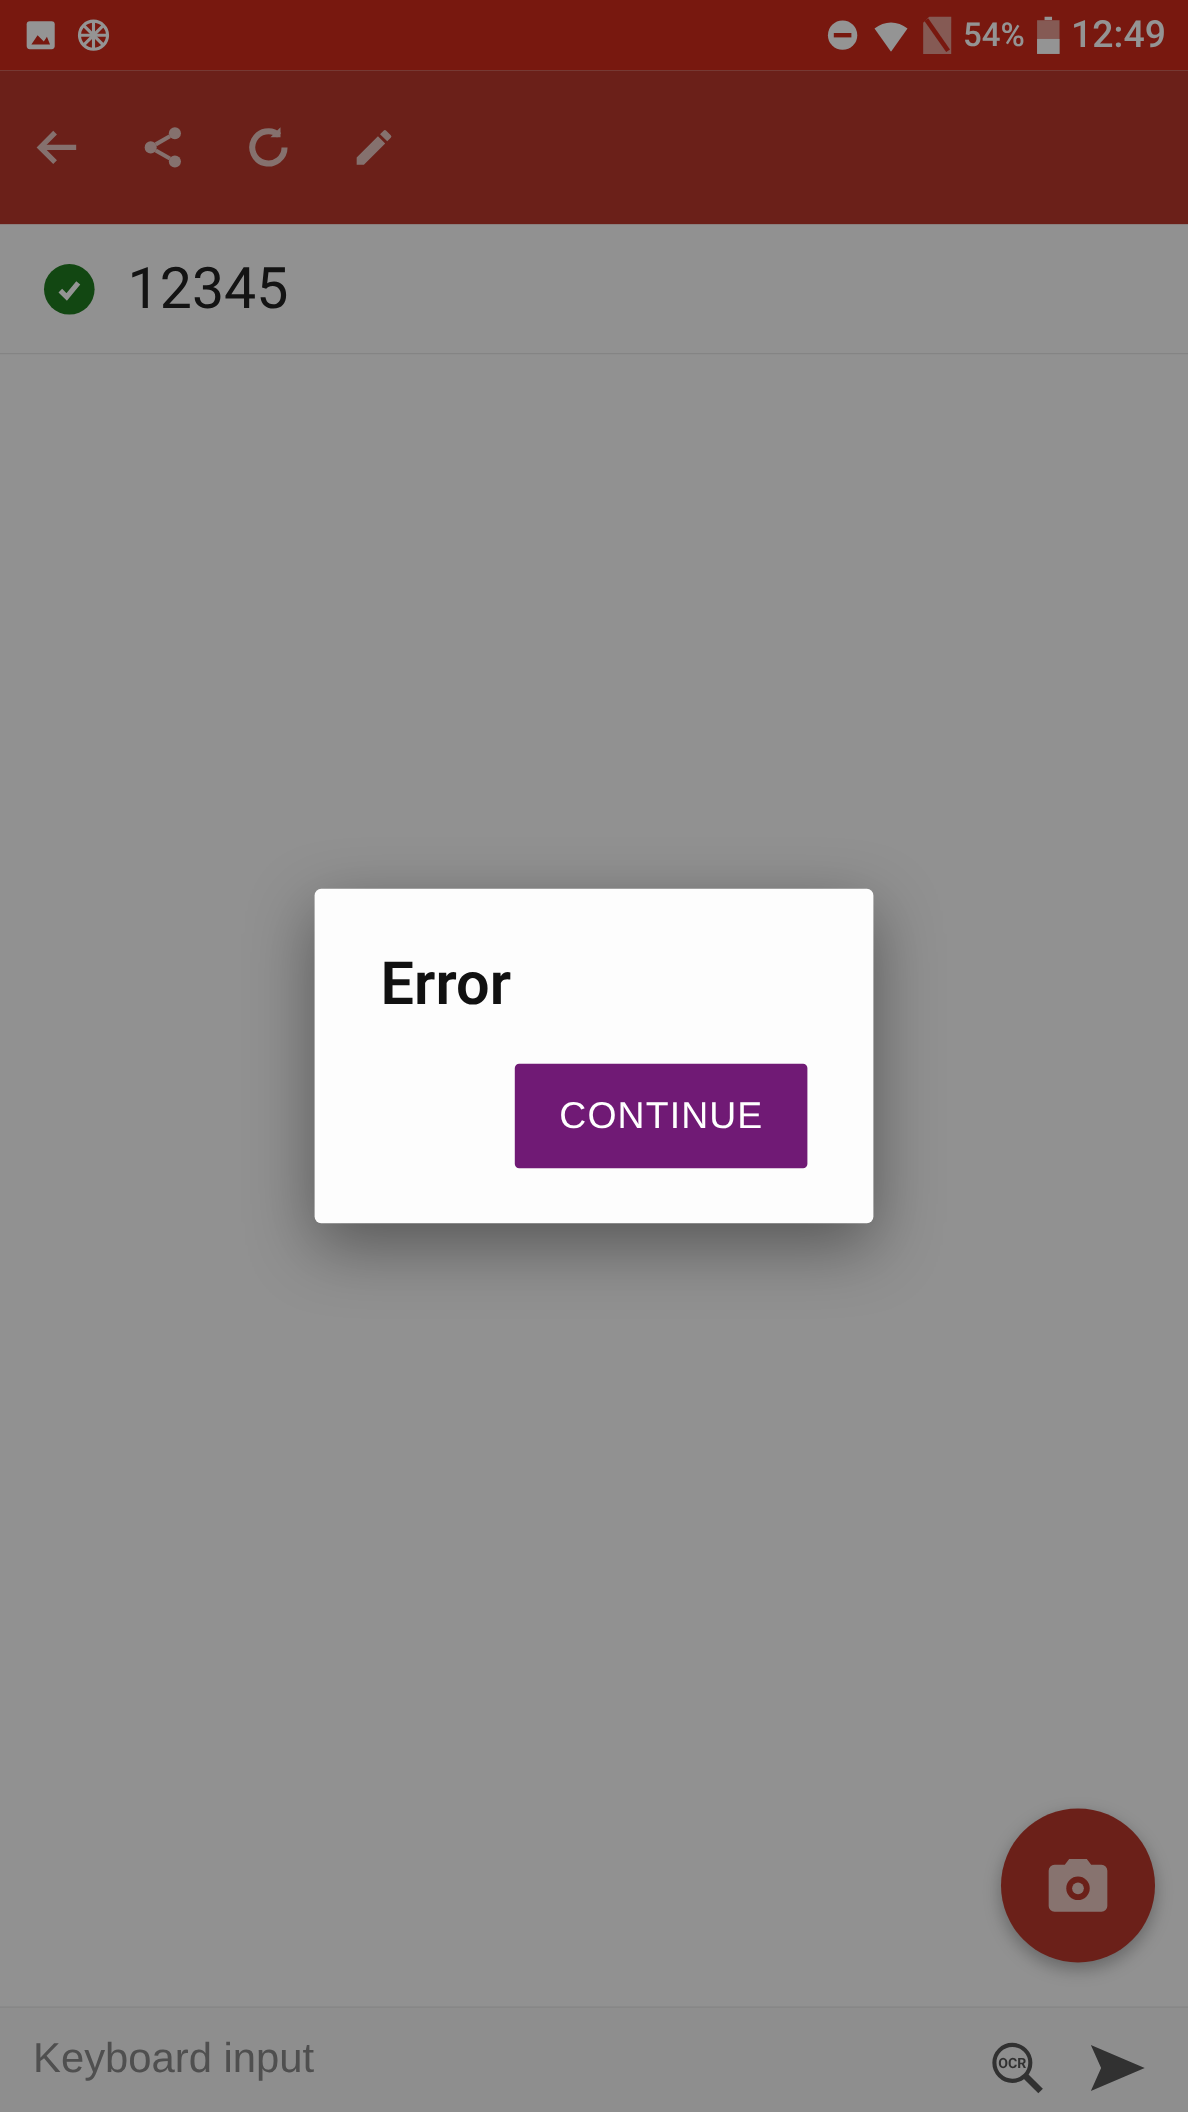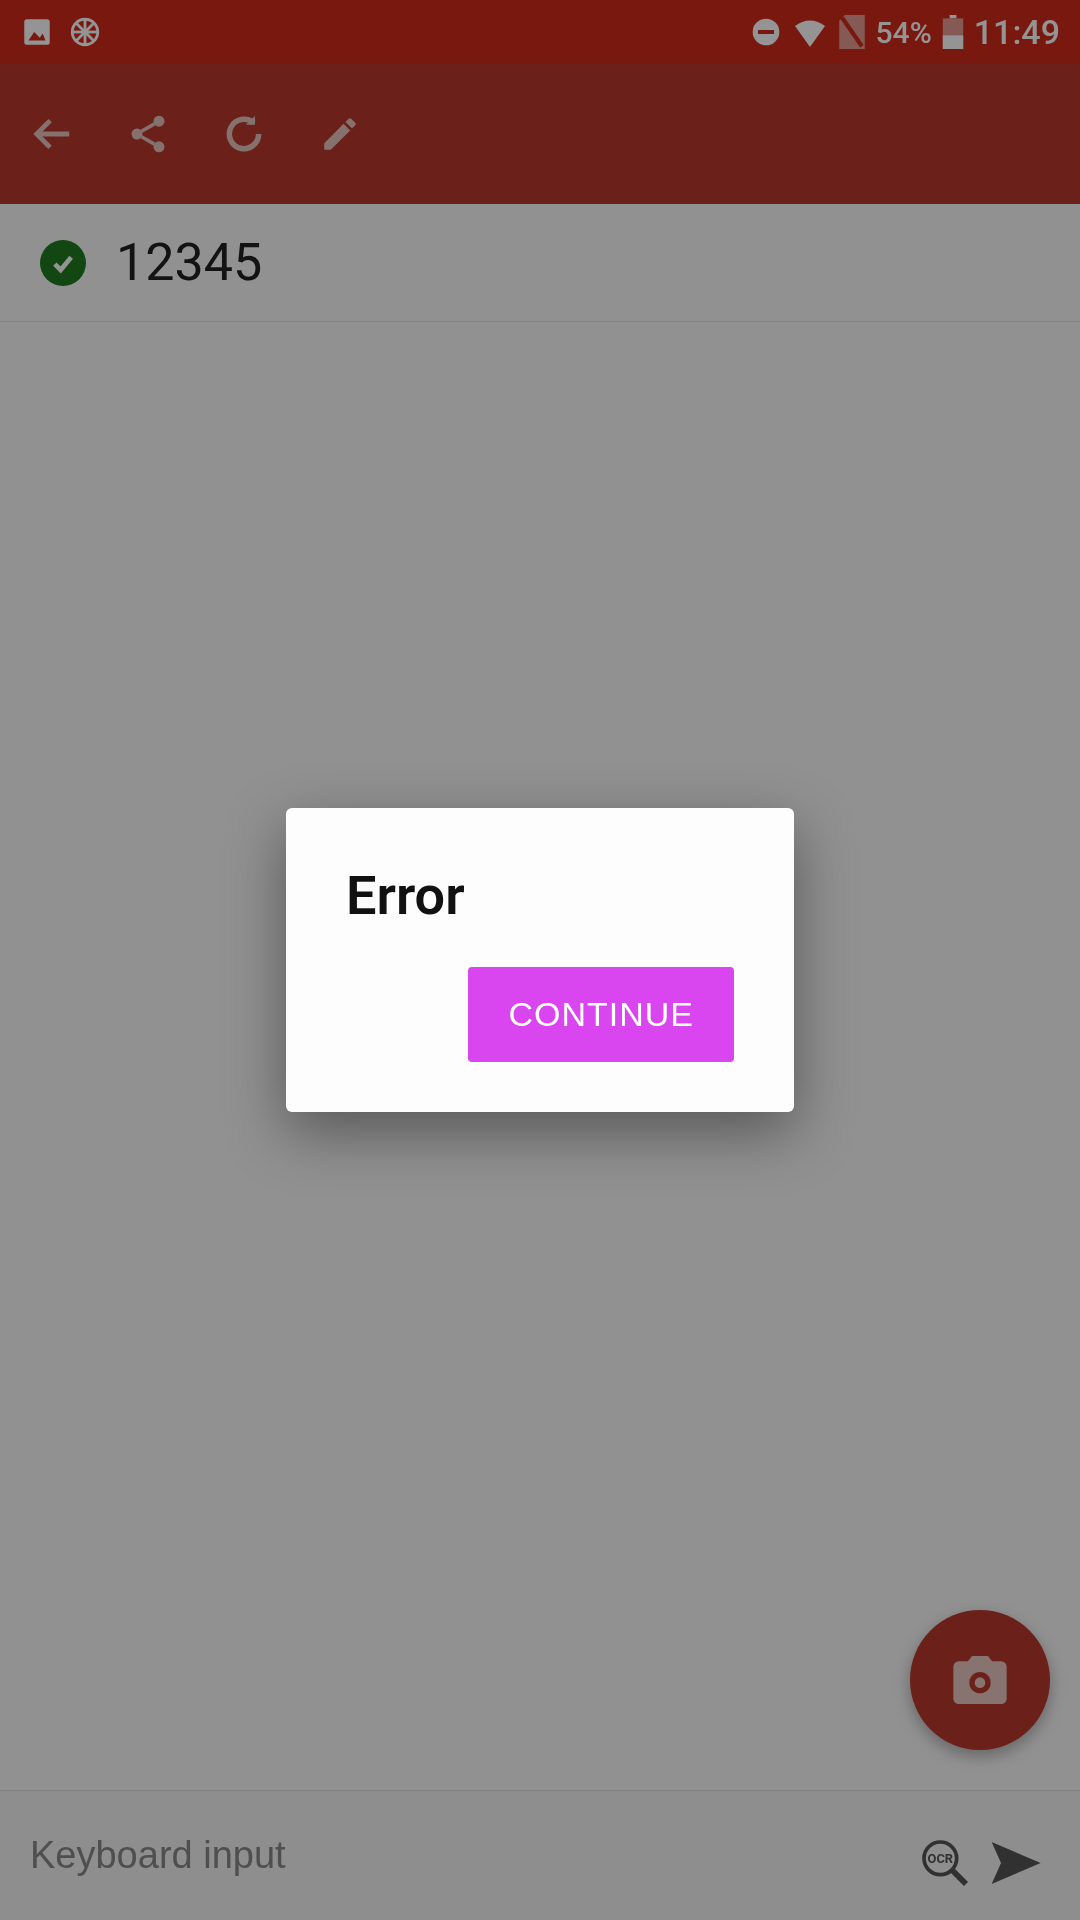"11:49" span { text: 11:49 -> 12:49 }
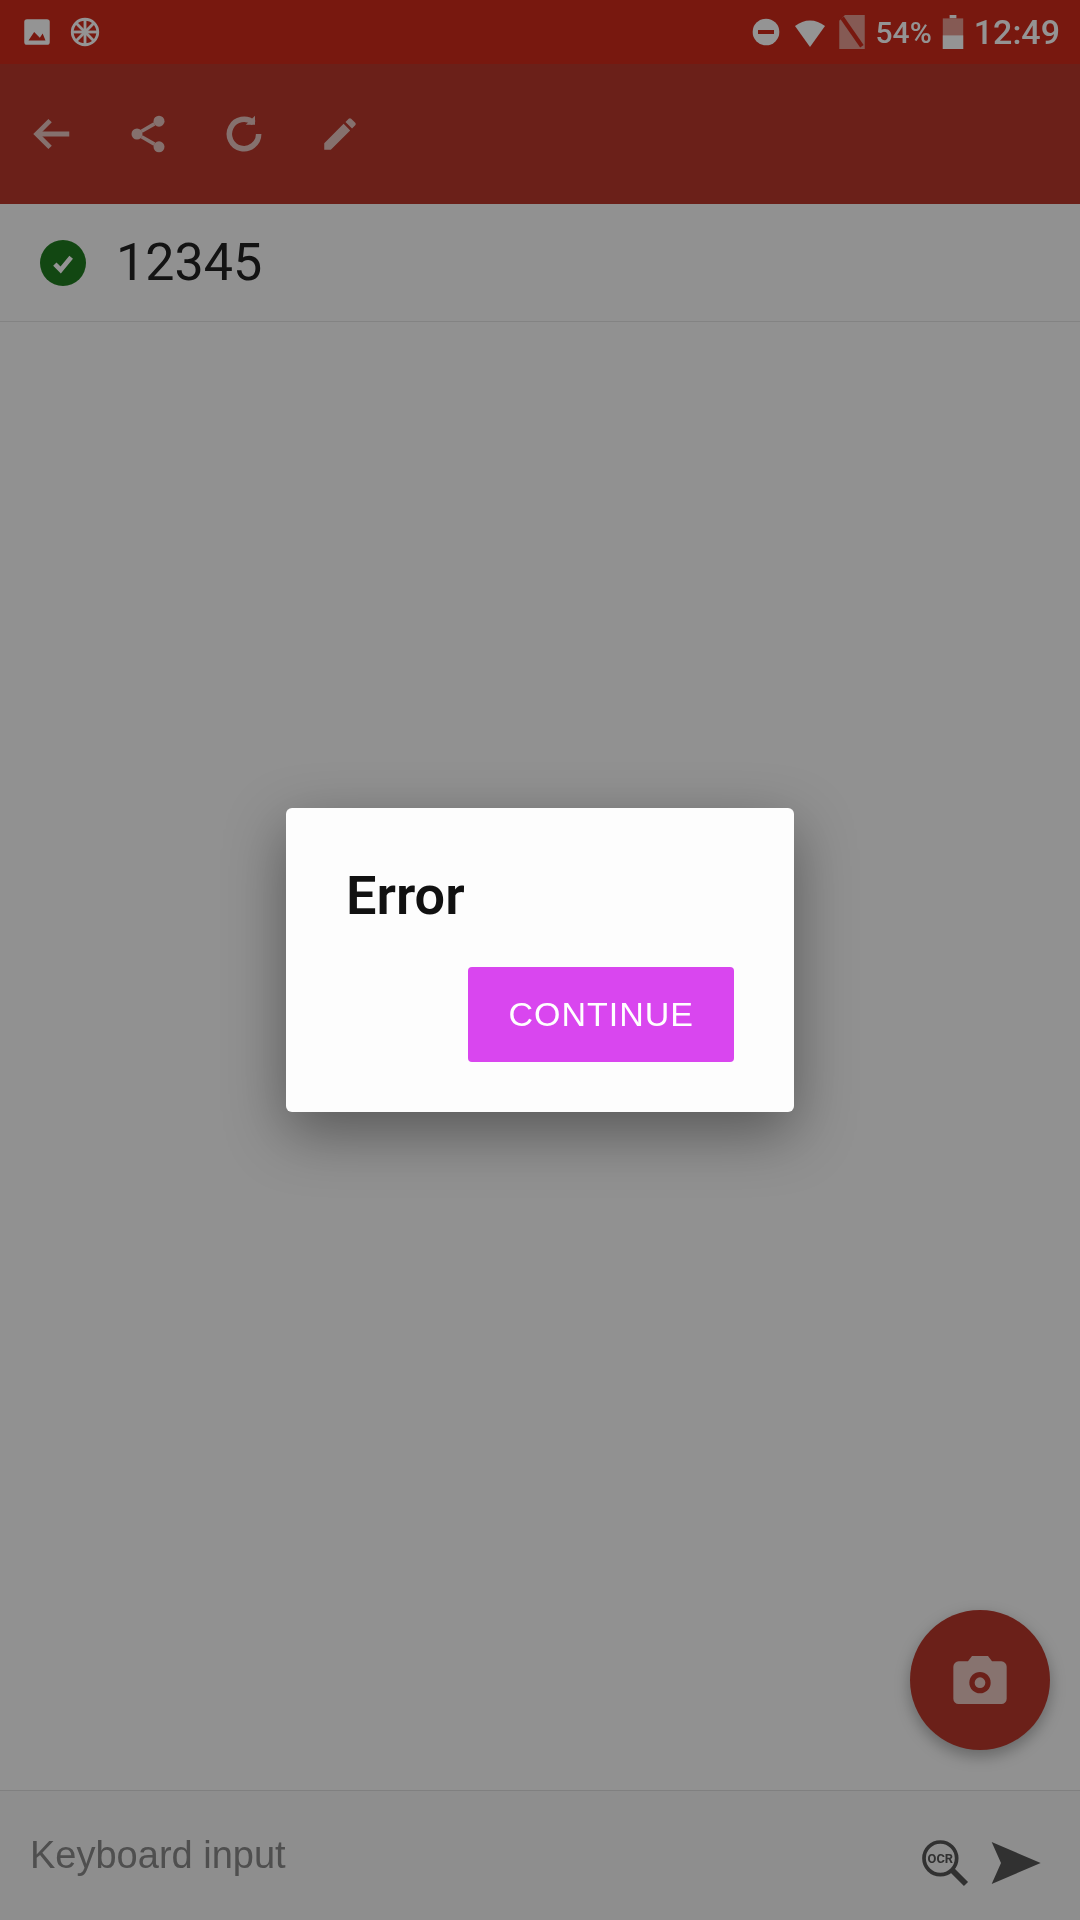"CONTINUE" .btn-primary { background: #d946ef -> #701a75 }
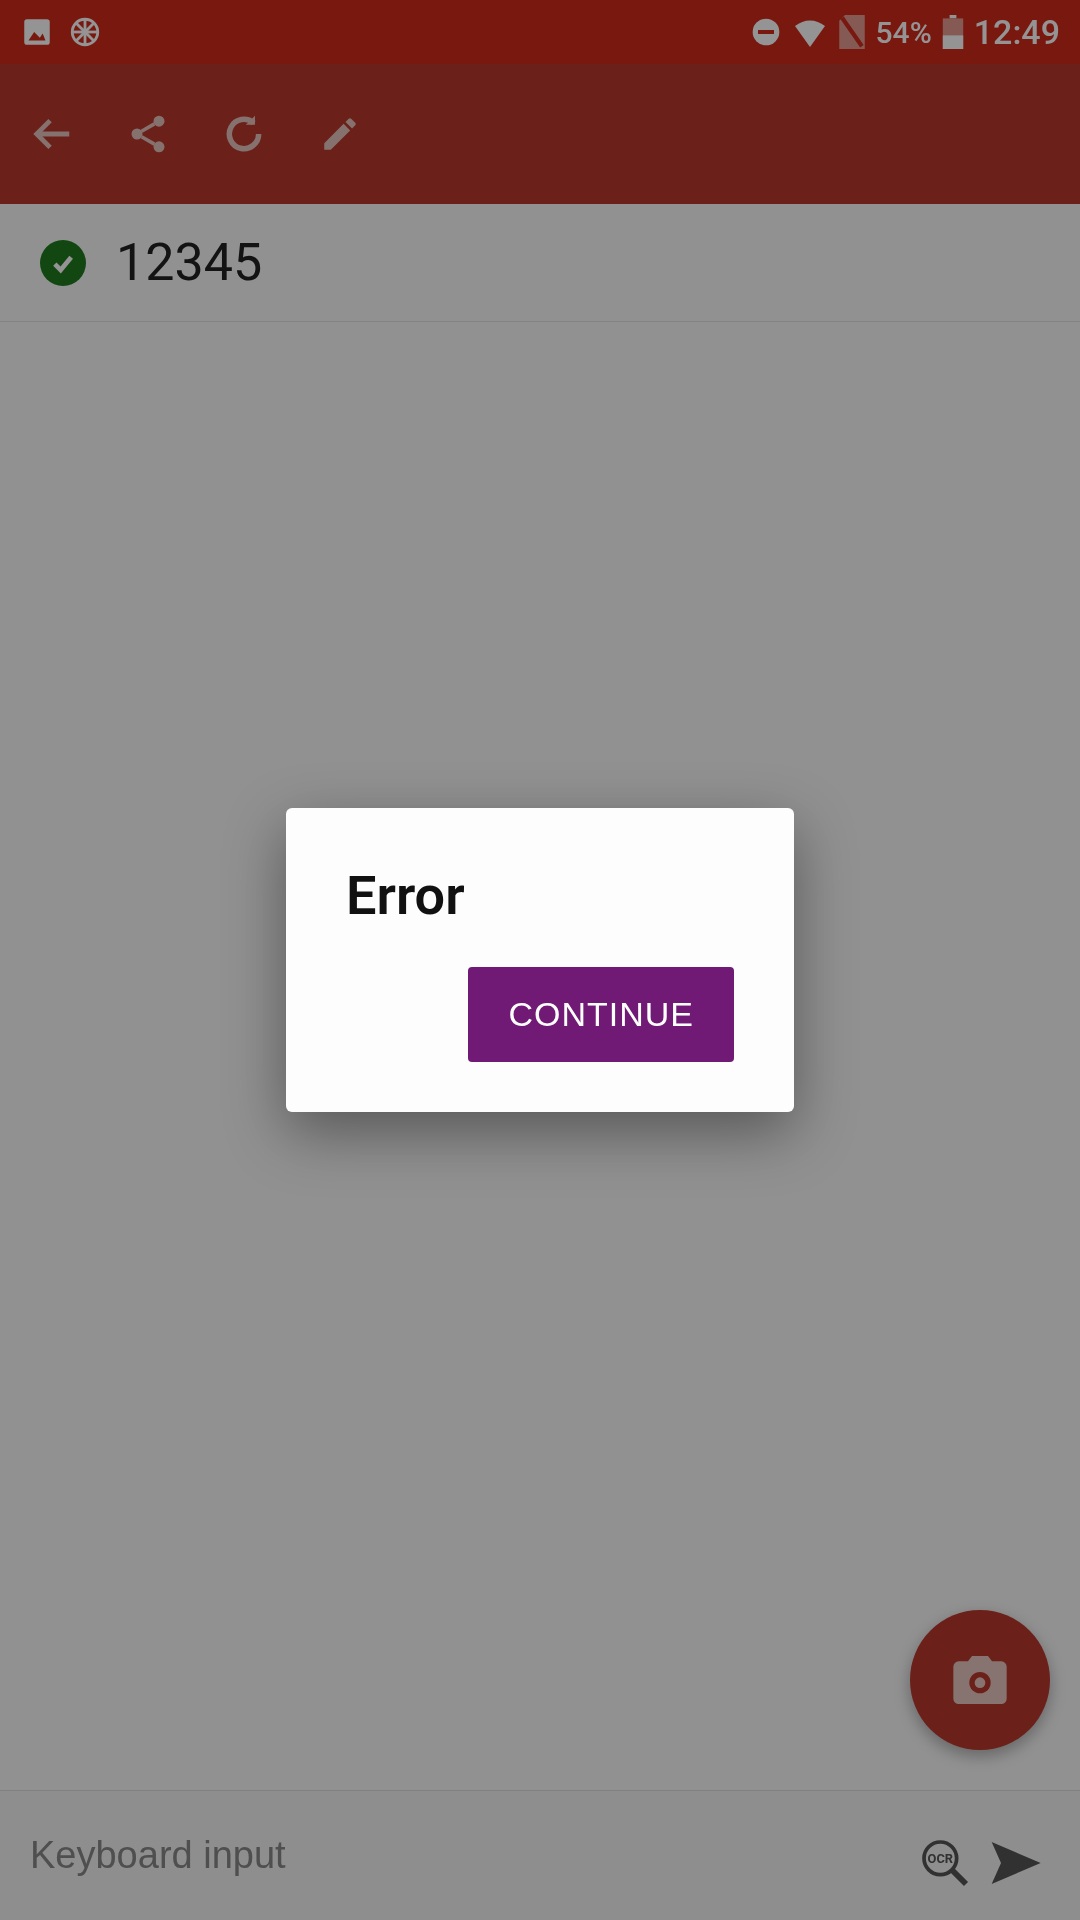"Keyboard input" .input-bar { gap: none -> 20px; height: 130px -> 96px }
